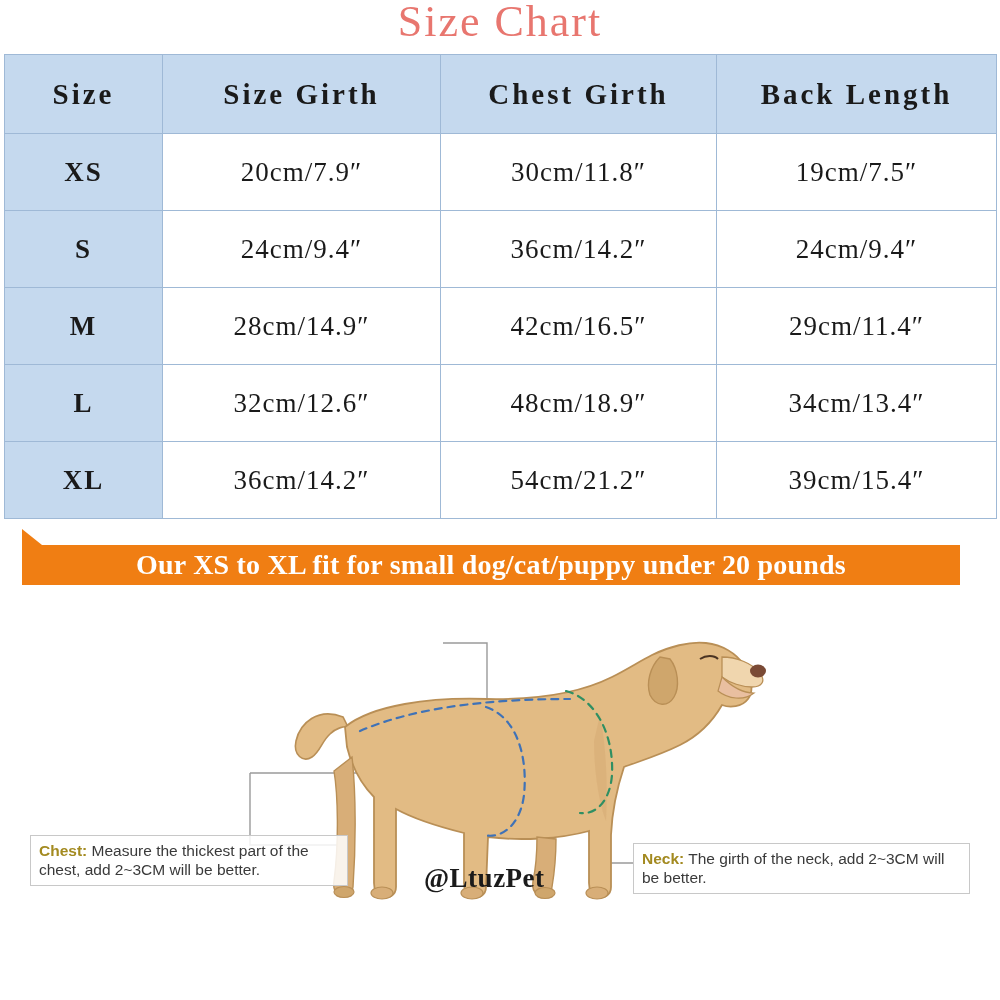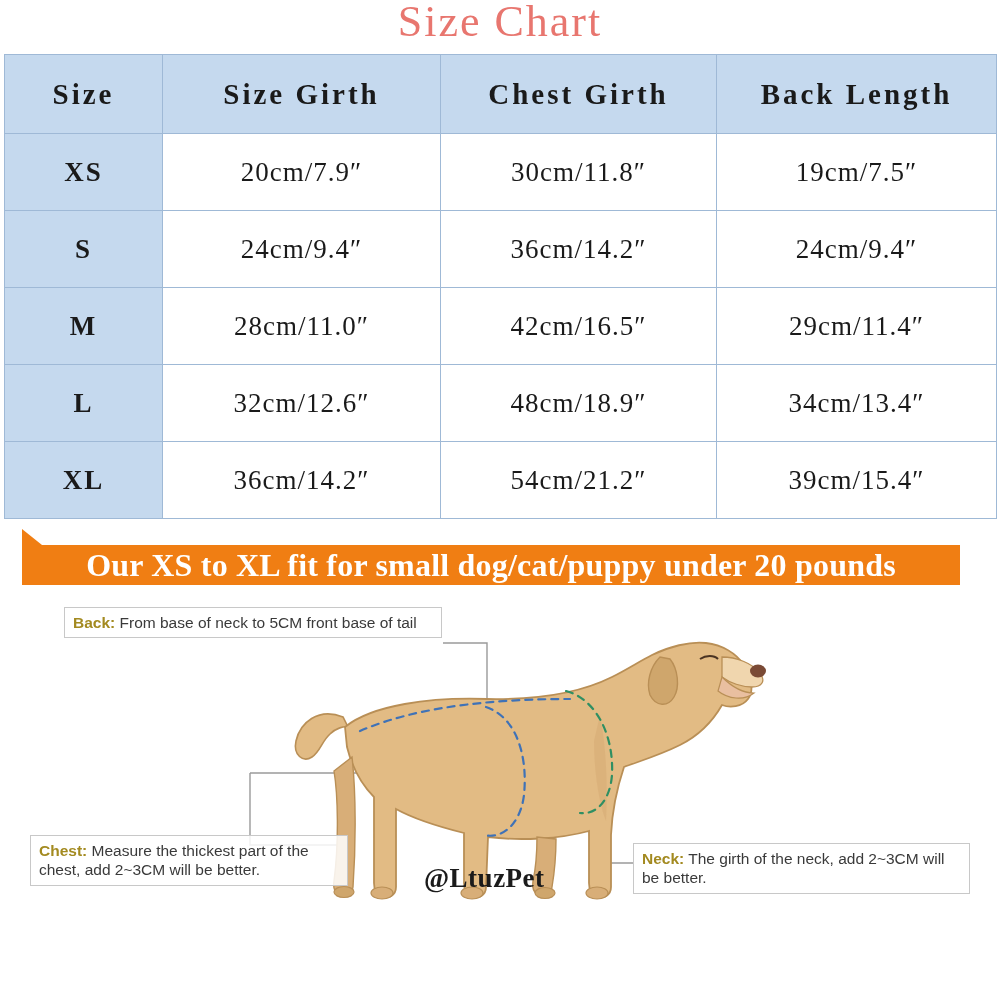"28cm/11.0″" td { text: 28cm/11.0 -> 28cm/14.9 }
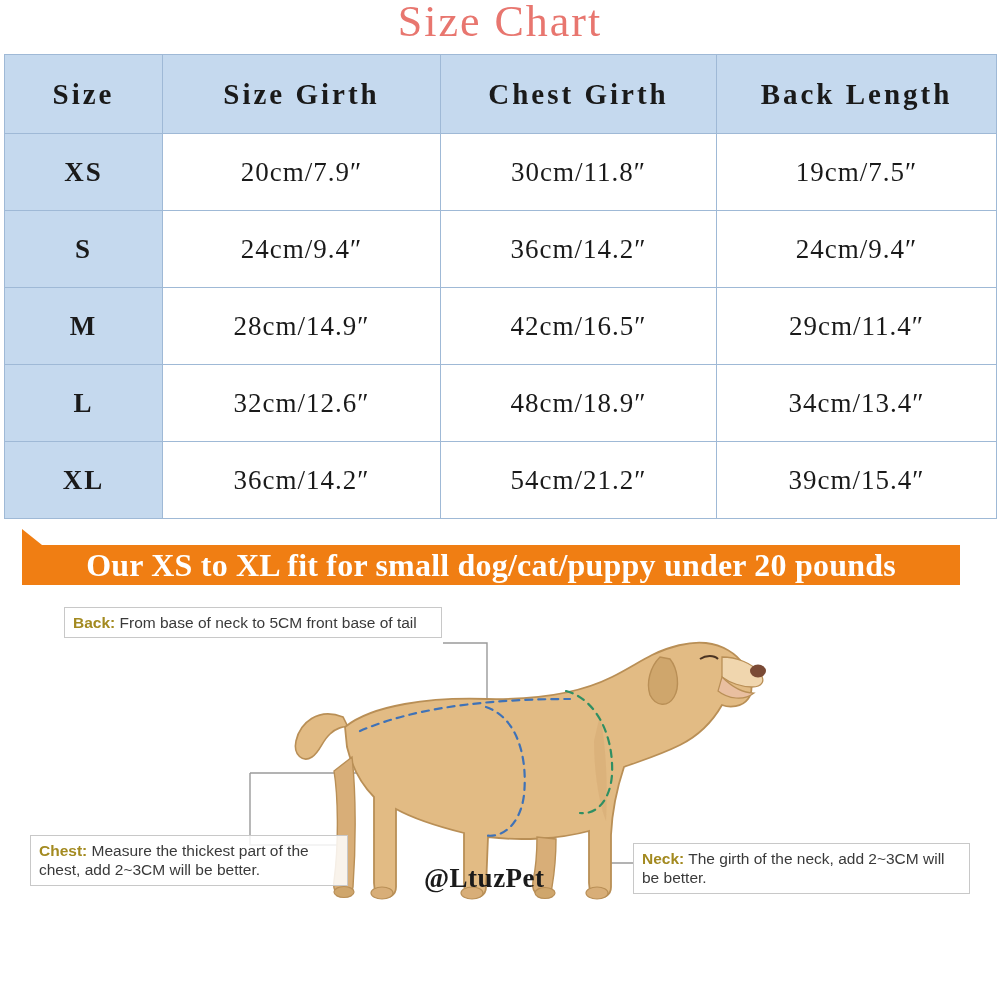"Our XS to XL fit" .banner-text { font-size: 32px -> 28px }
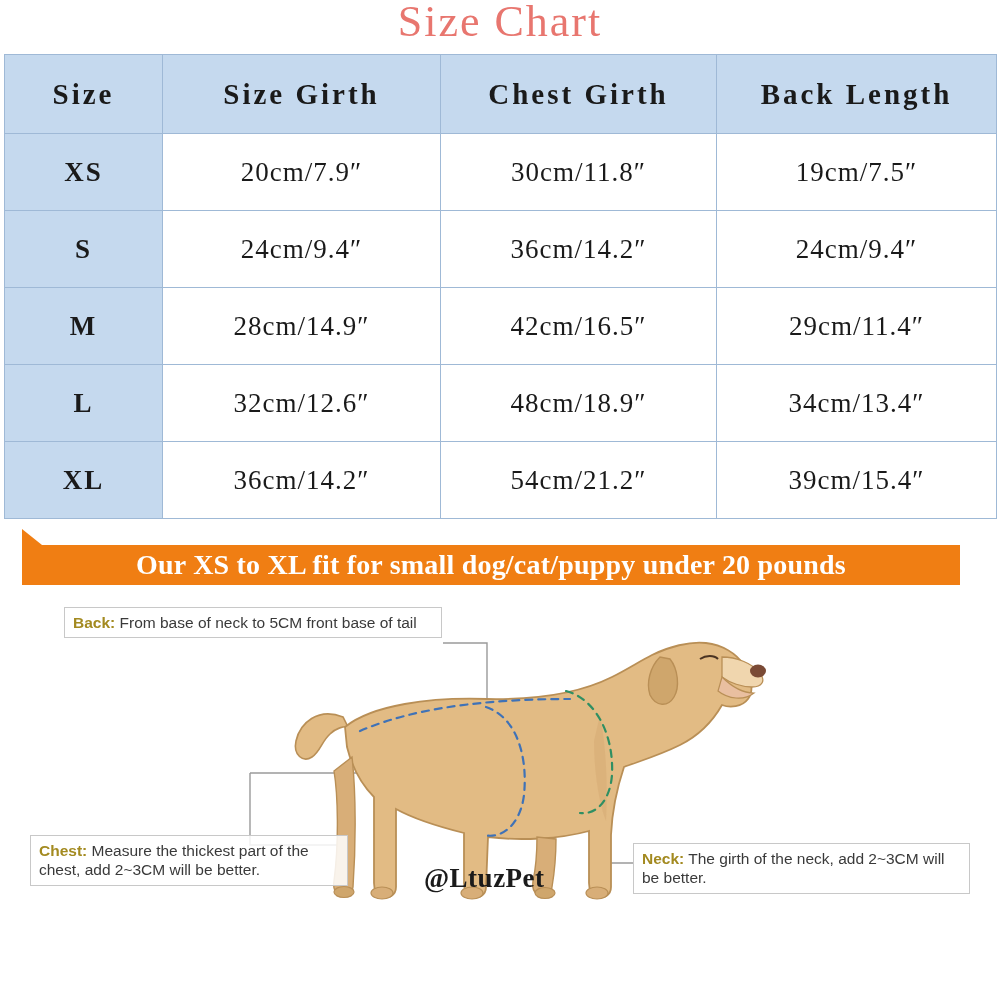"Back: From base of neck" div.callout { html: <div> <span>Back:</span><span> From base of neck to 5CM front base of tail</span> </div> -> none }
